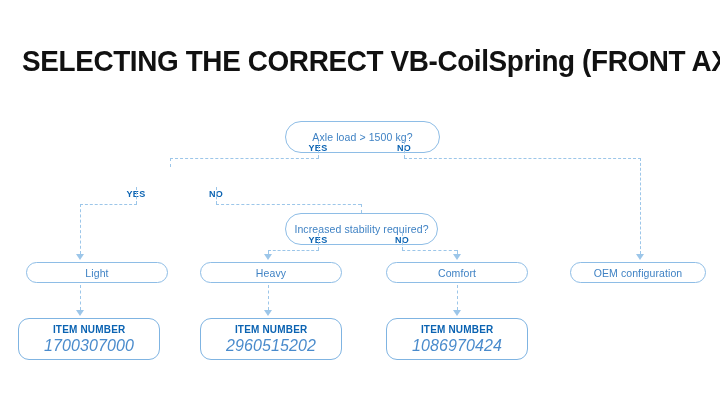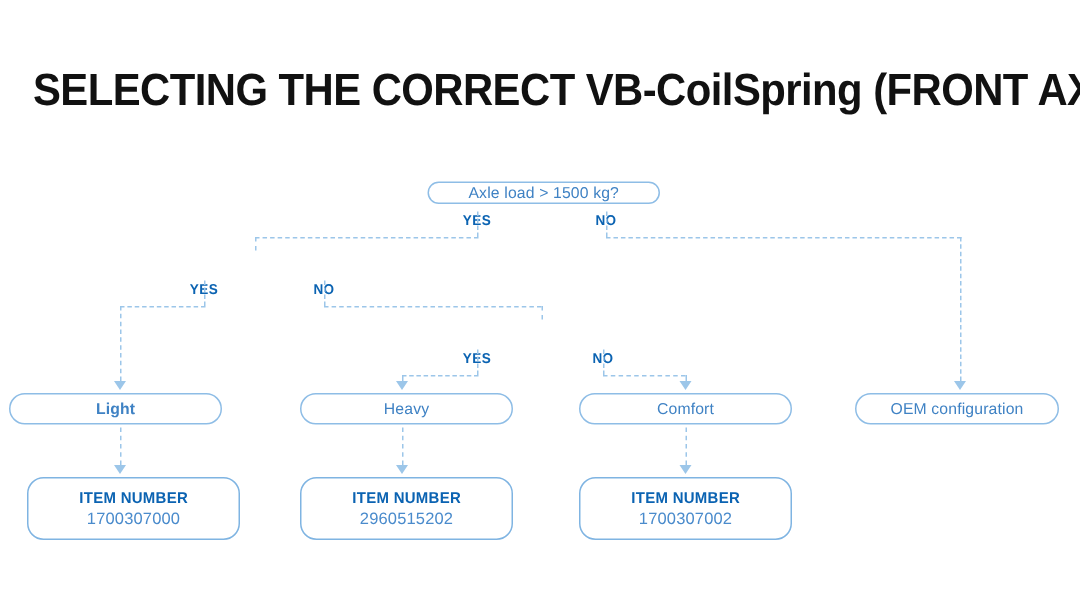"Axle load > 1500 kg?" .decision { height: 15px -> 32px }
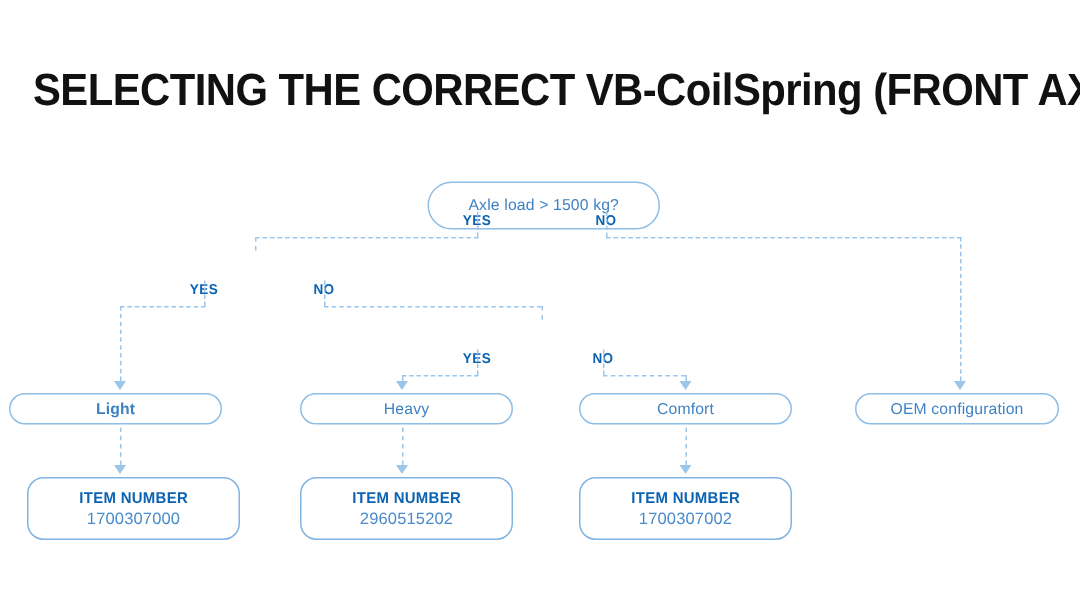"Increased stability required?" div.node { html: none -> <div> <span>Increased stability required?</span> </div> }
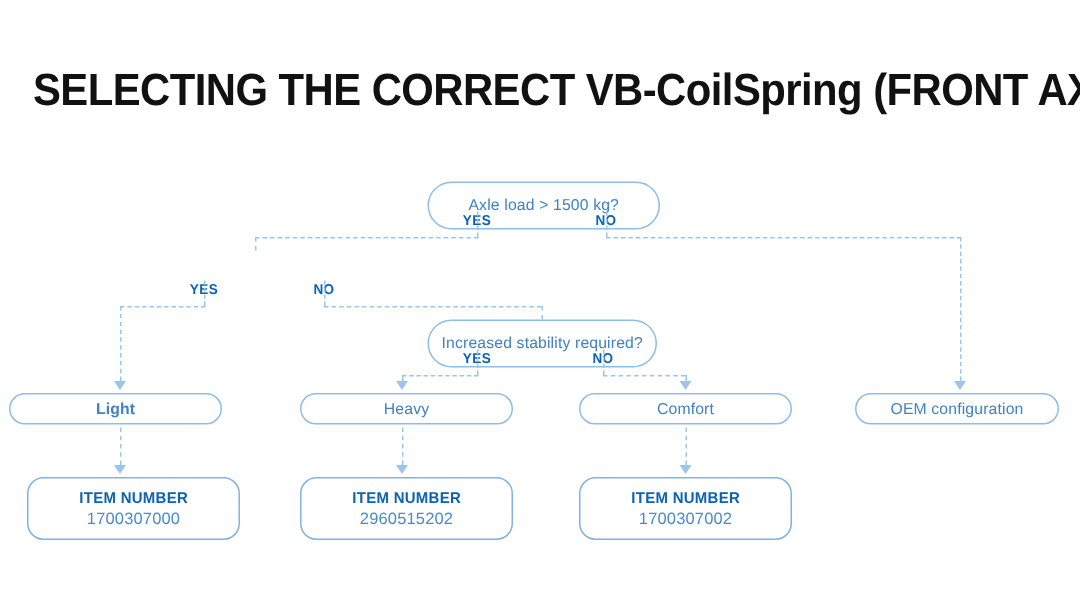"Light" div.node { font-weight: bold -> none; left: 6px -> 26px }
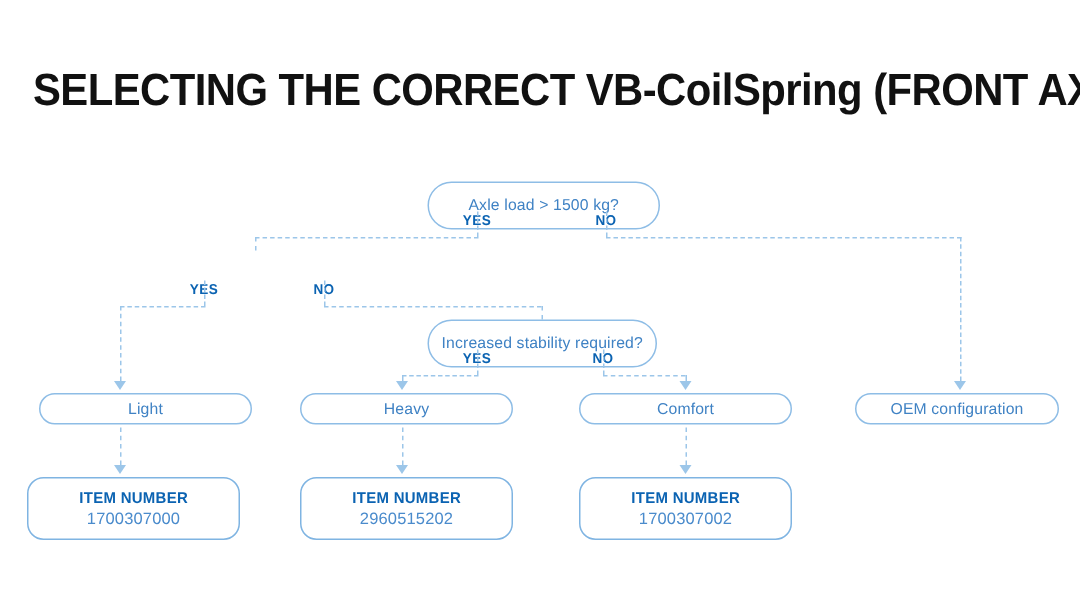"1700307000" .item-number { font-size: 11px -> 16px; font-style: none -> italic }
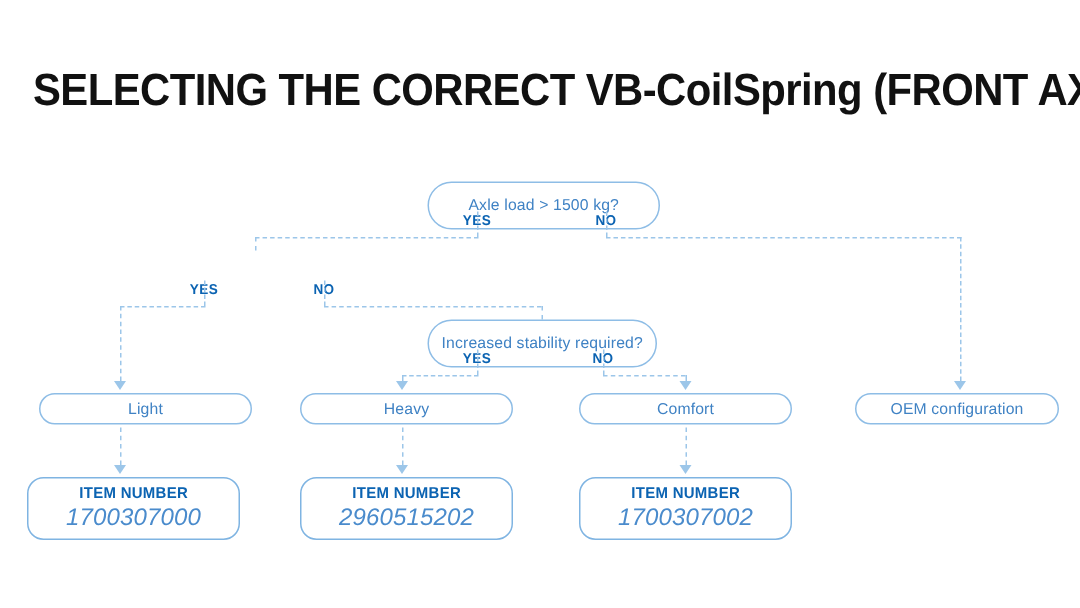"1700307002" div.item-number { text: 1700307002 -> 1086970424 }
